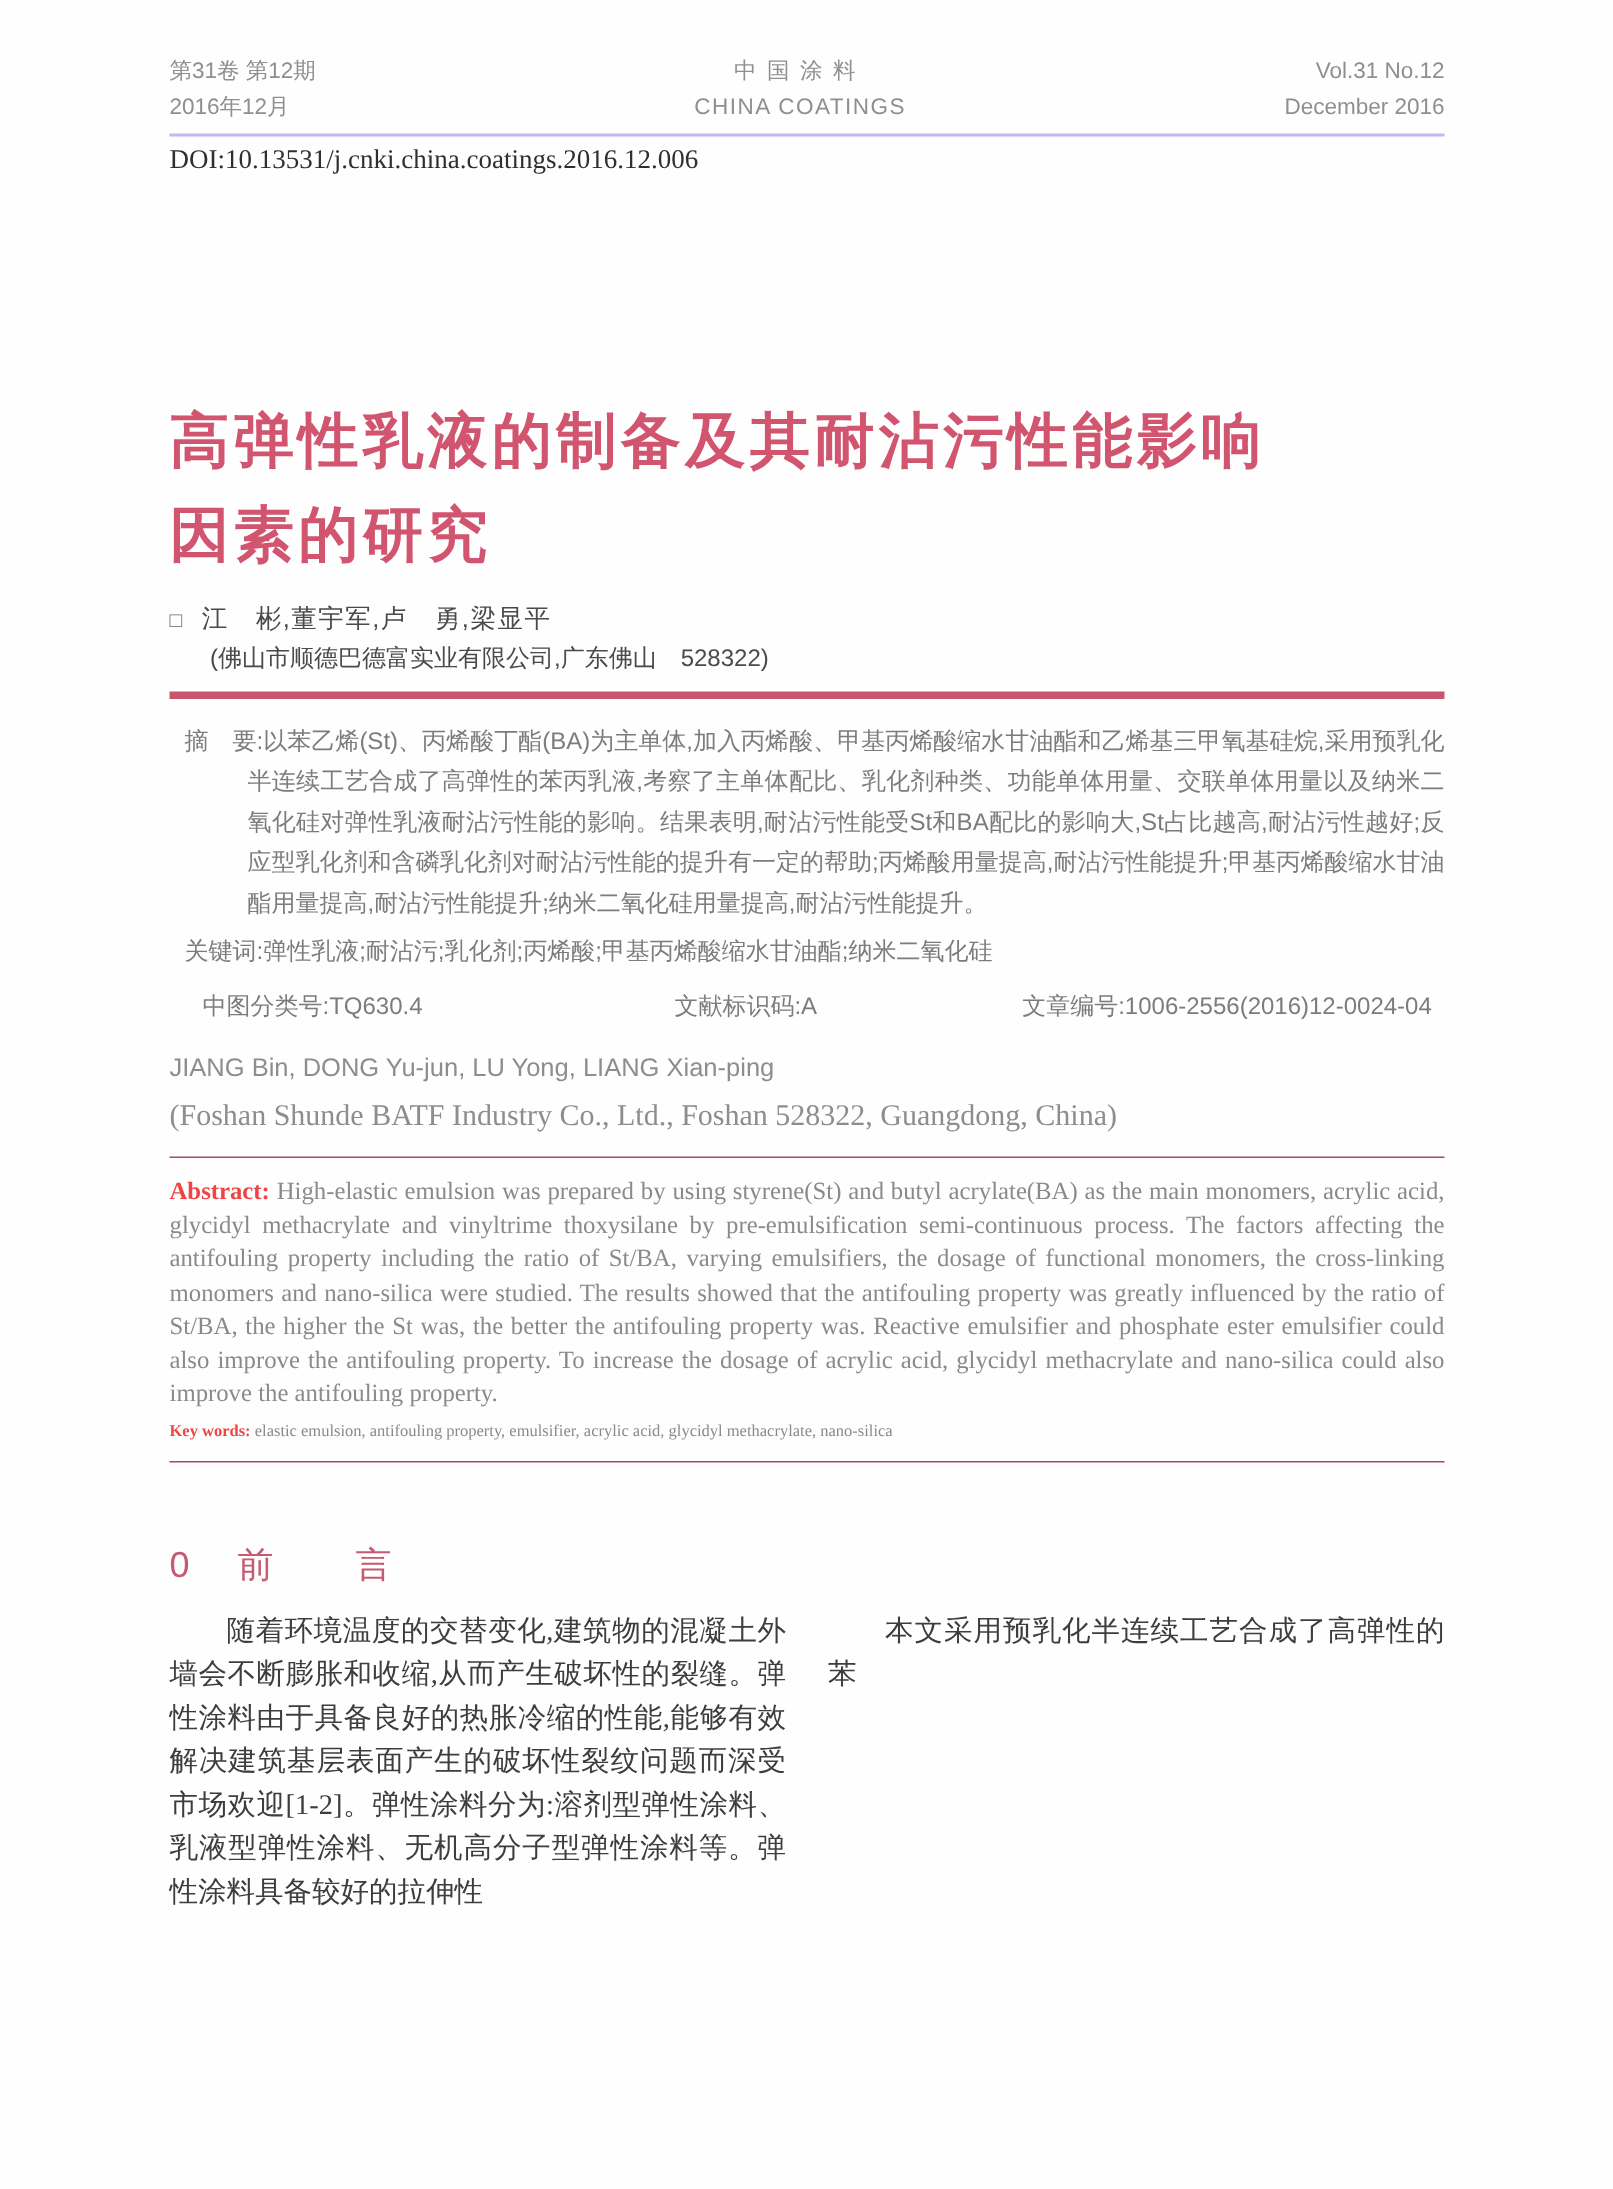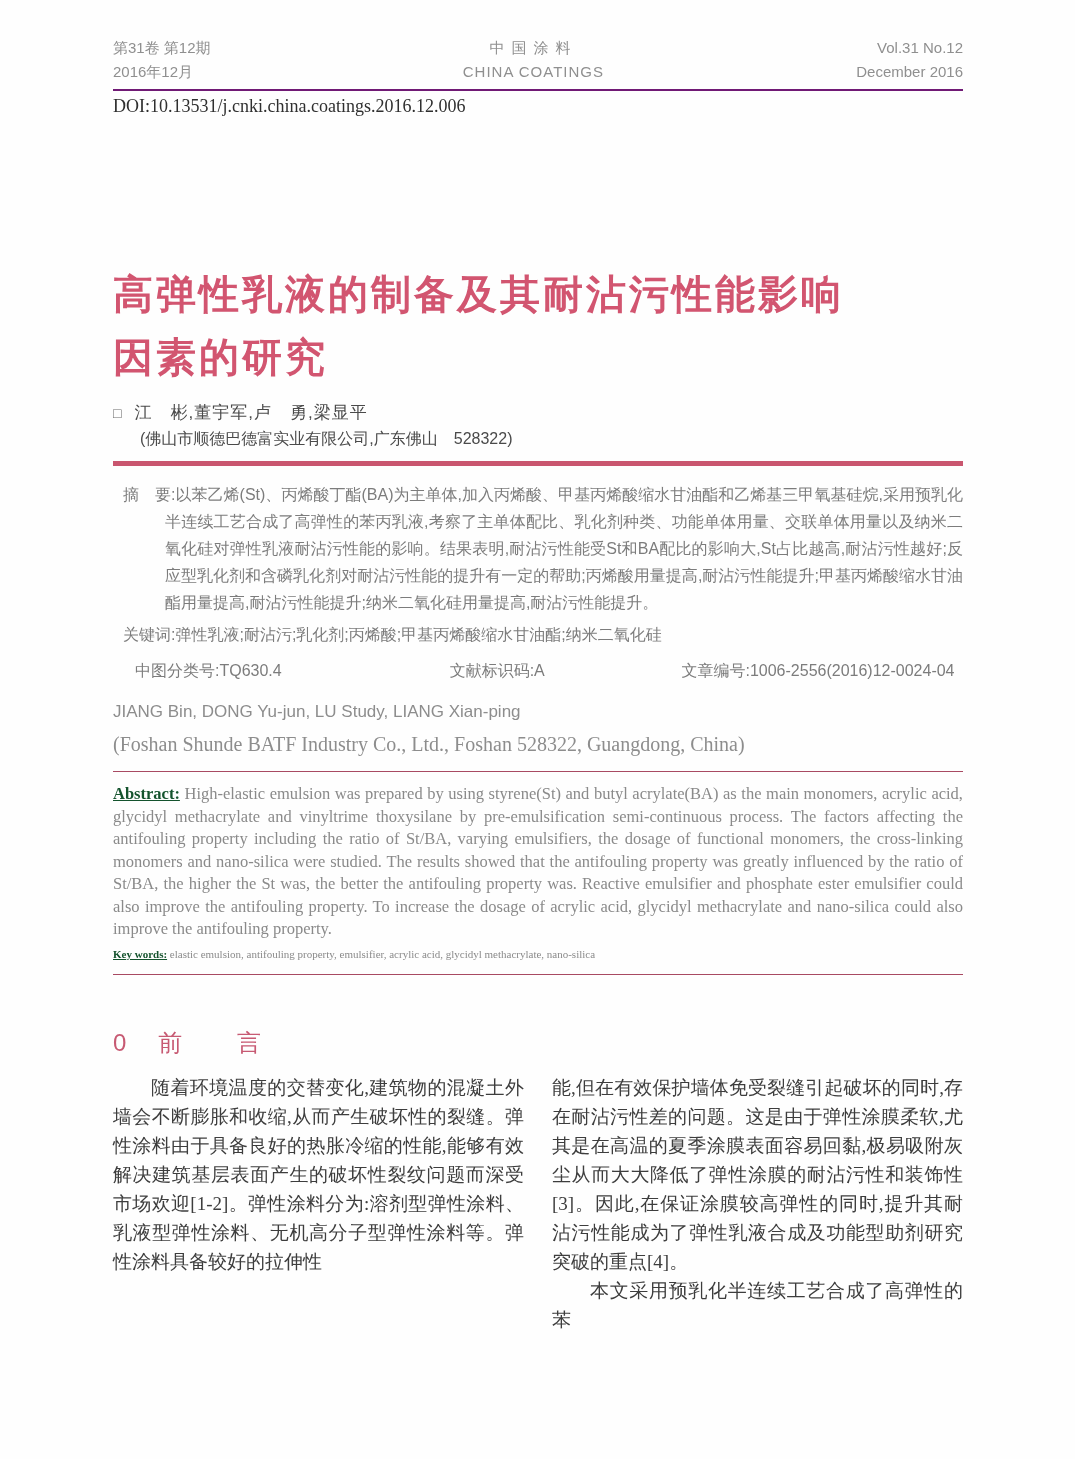"第31卷 第12期" .jheader { border-bottom: 2px solid #701a75 -> 2px solid #c4b5fd }
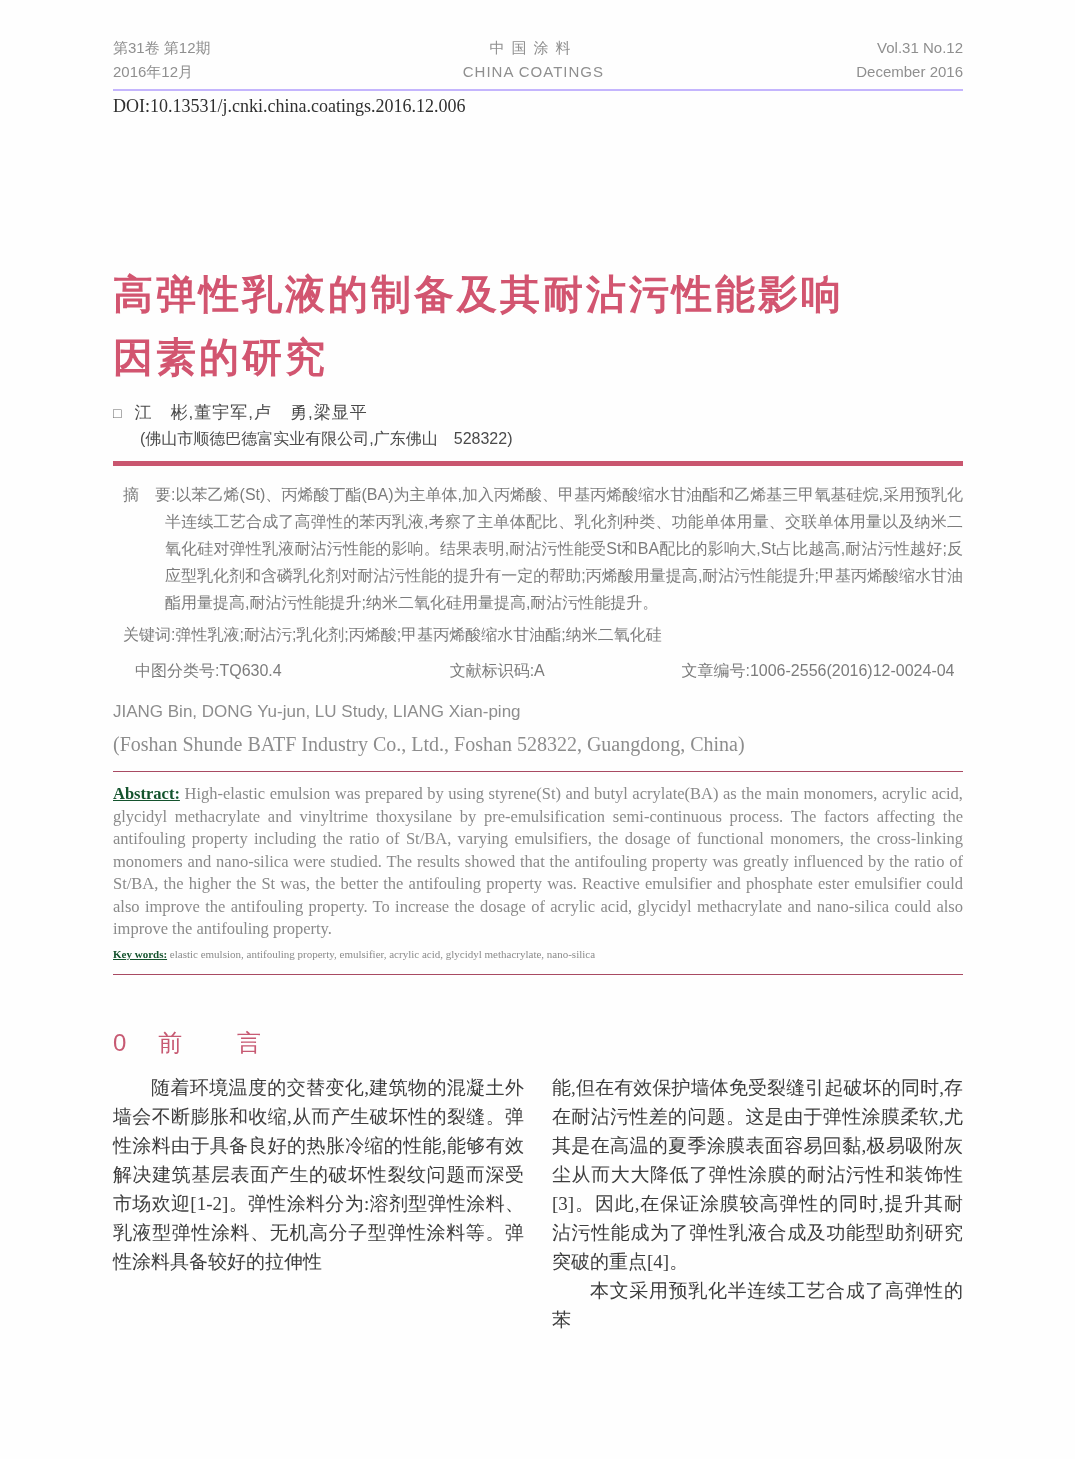"JIANG Bin, DONG Yu-jun, LU" div.authors-en { text: Study -> Yong }
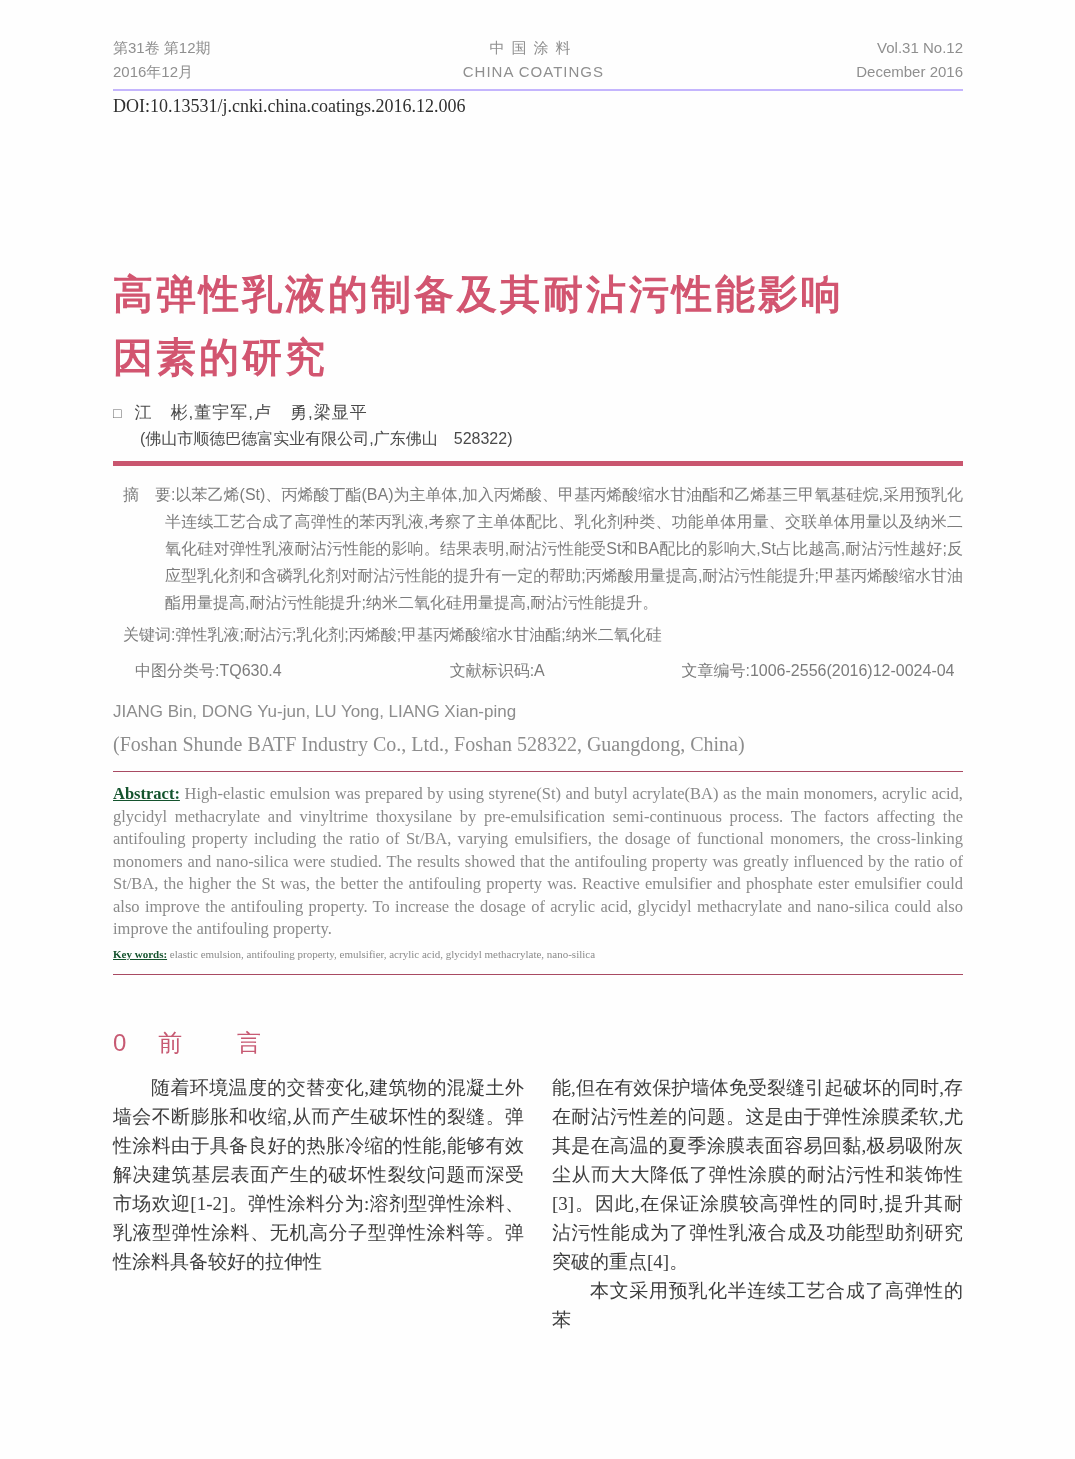"Abstract:" .abstract-en .en-label, .keywords-en .en-label { color: #14532d -> #ef4444; text-decoration: underline -> none }
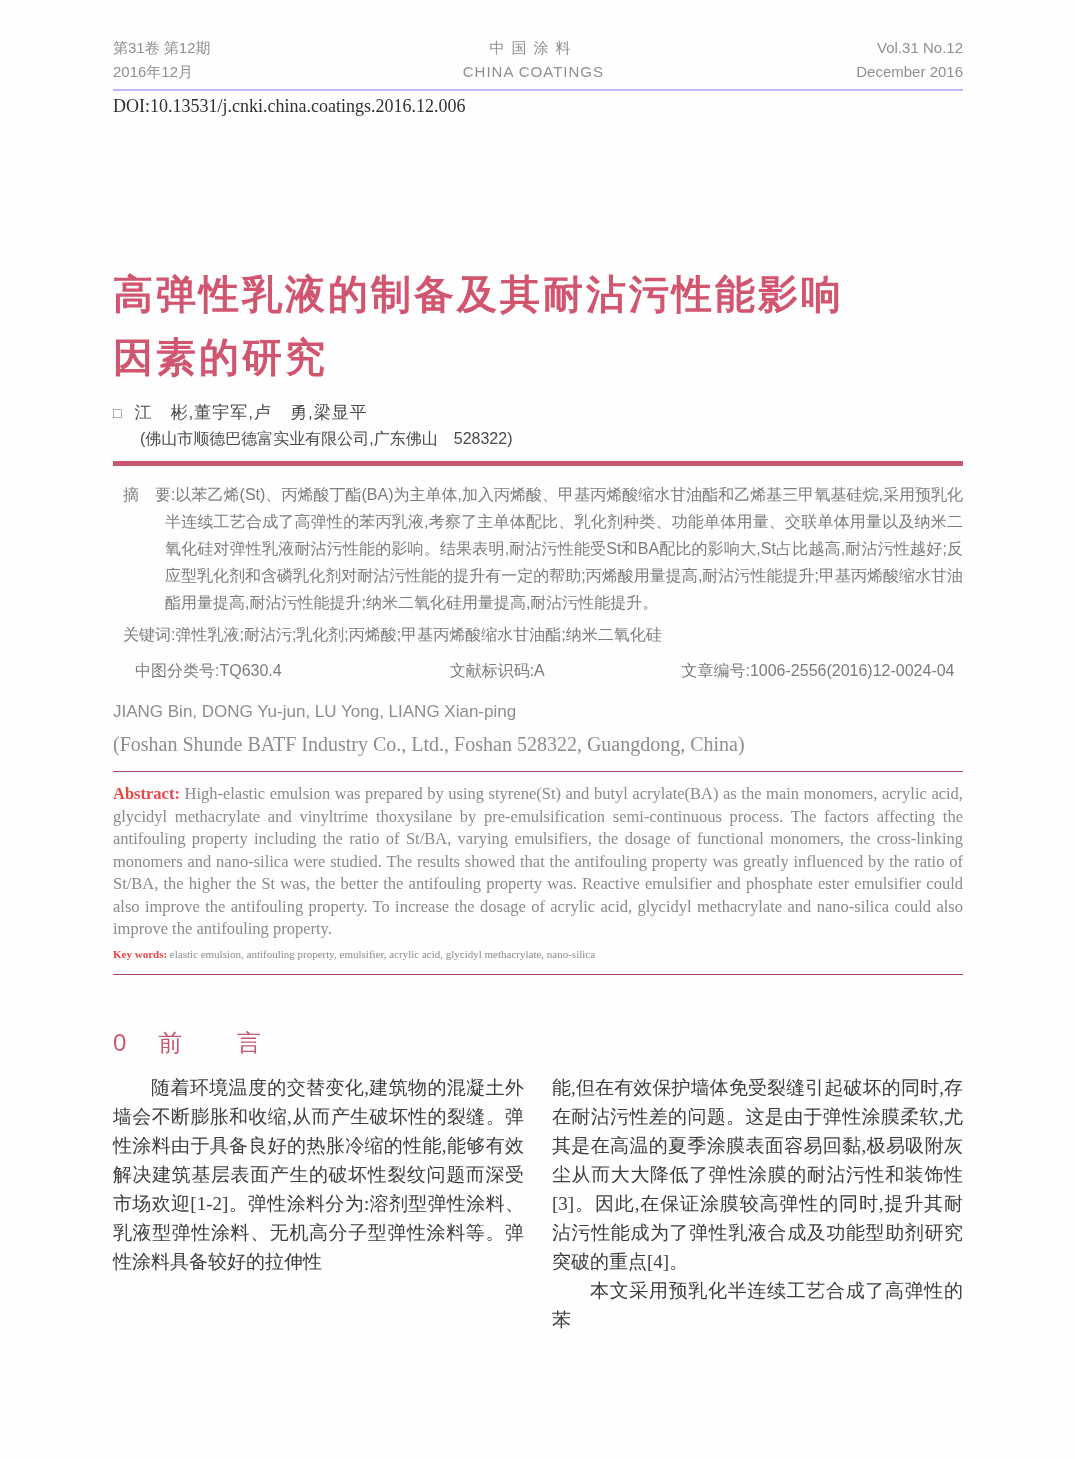"能,但在有效保护墙体免受裂缝引起破坏的同时,存在耐沾污性差的问题。这是由于弹性涂" p { html: <p>能,但在有效保护墙体免受裂缝引起破坏的同时,存在耐沾污性差的问题。这是由于弹性涂膜柔软,尤其是在高温的夏季涂膜表面容易回黏,极易吸附灰尘从而大大降低了弹性涂膜的耐沾污性和装饰性[3]。因此,在保证涂膜较高弹性的同时,提升其耐沾污性能成为了弹性乳液合成及功能型助剂研究突破的重点[4]。</p> -> none }
